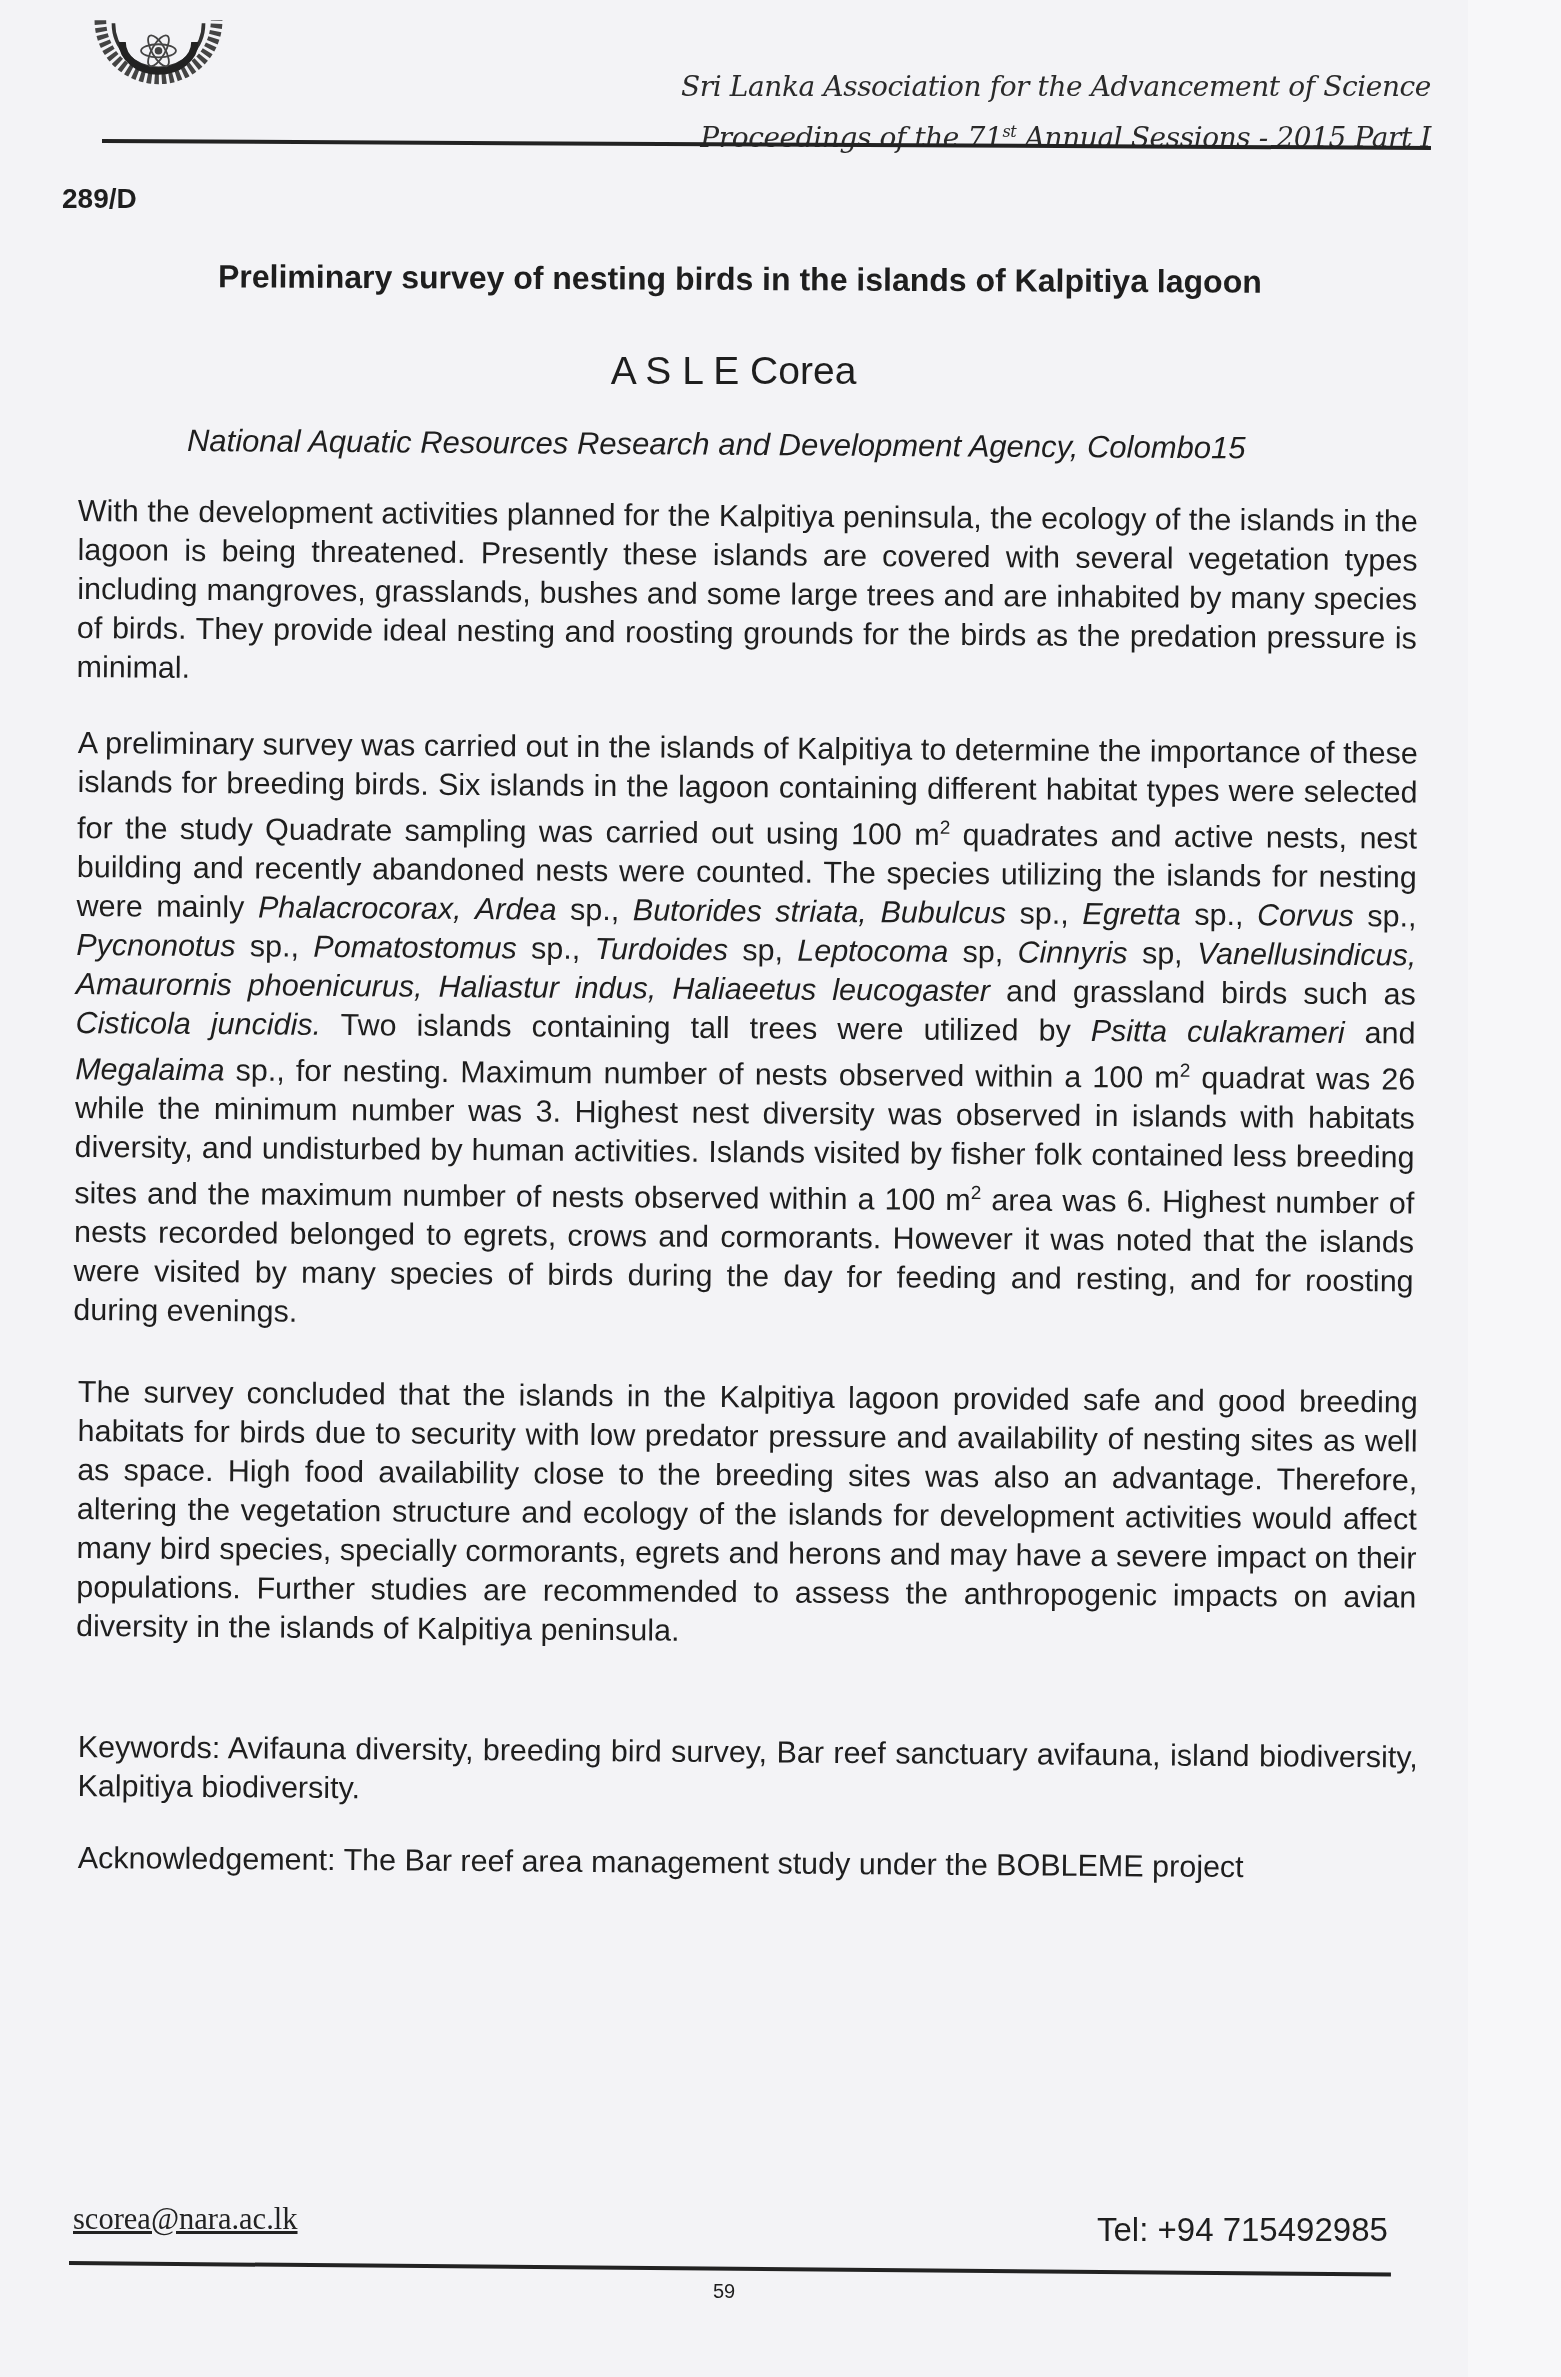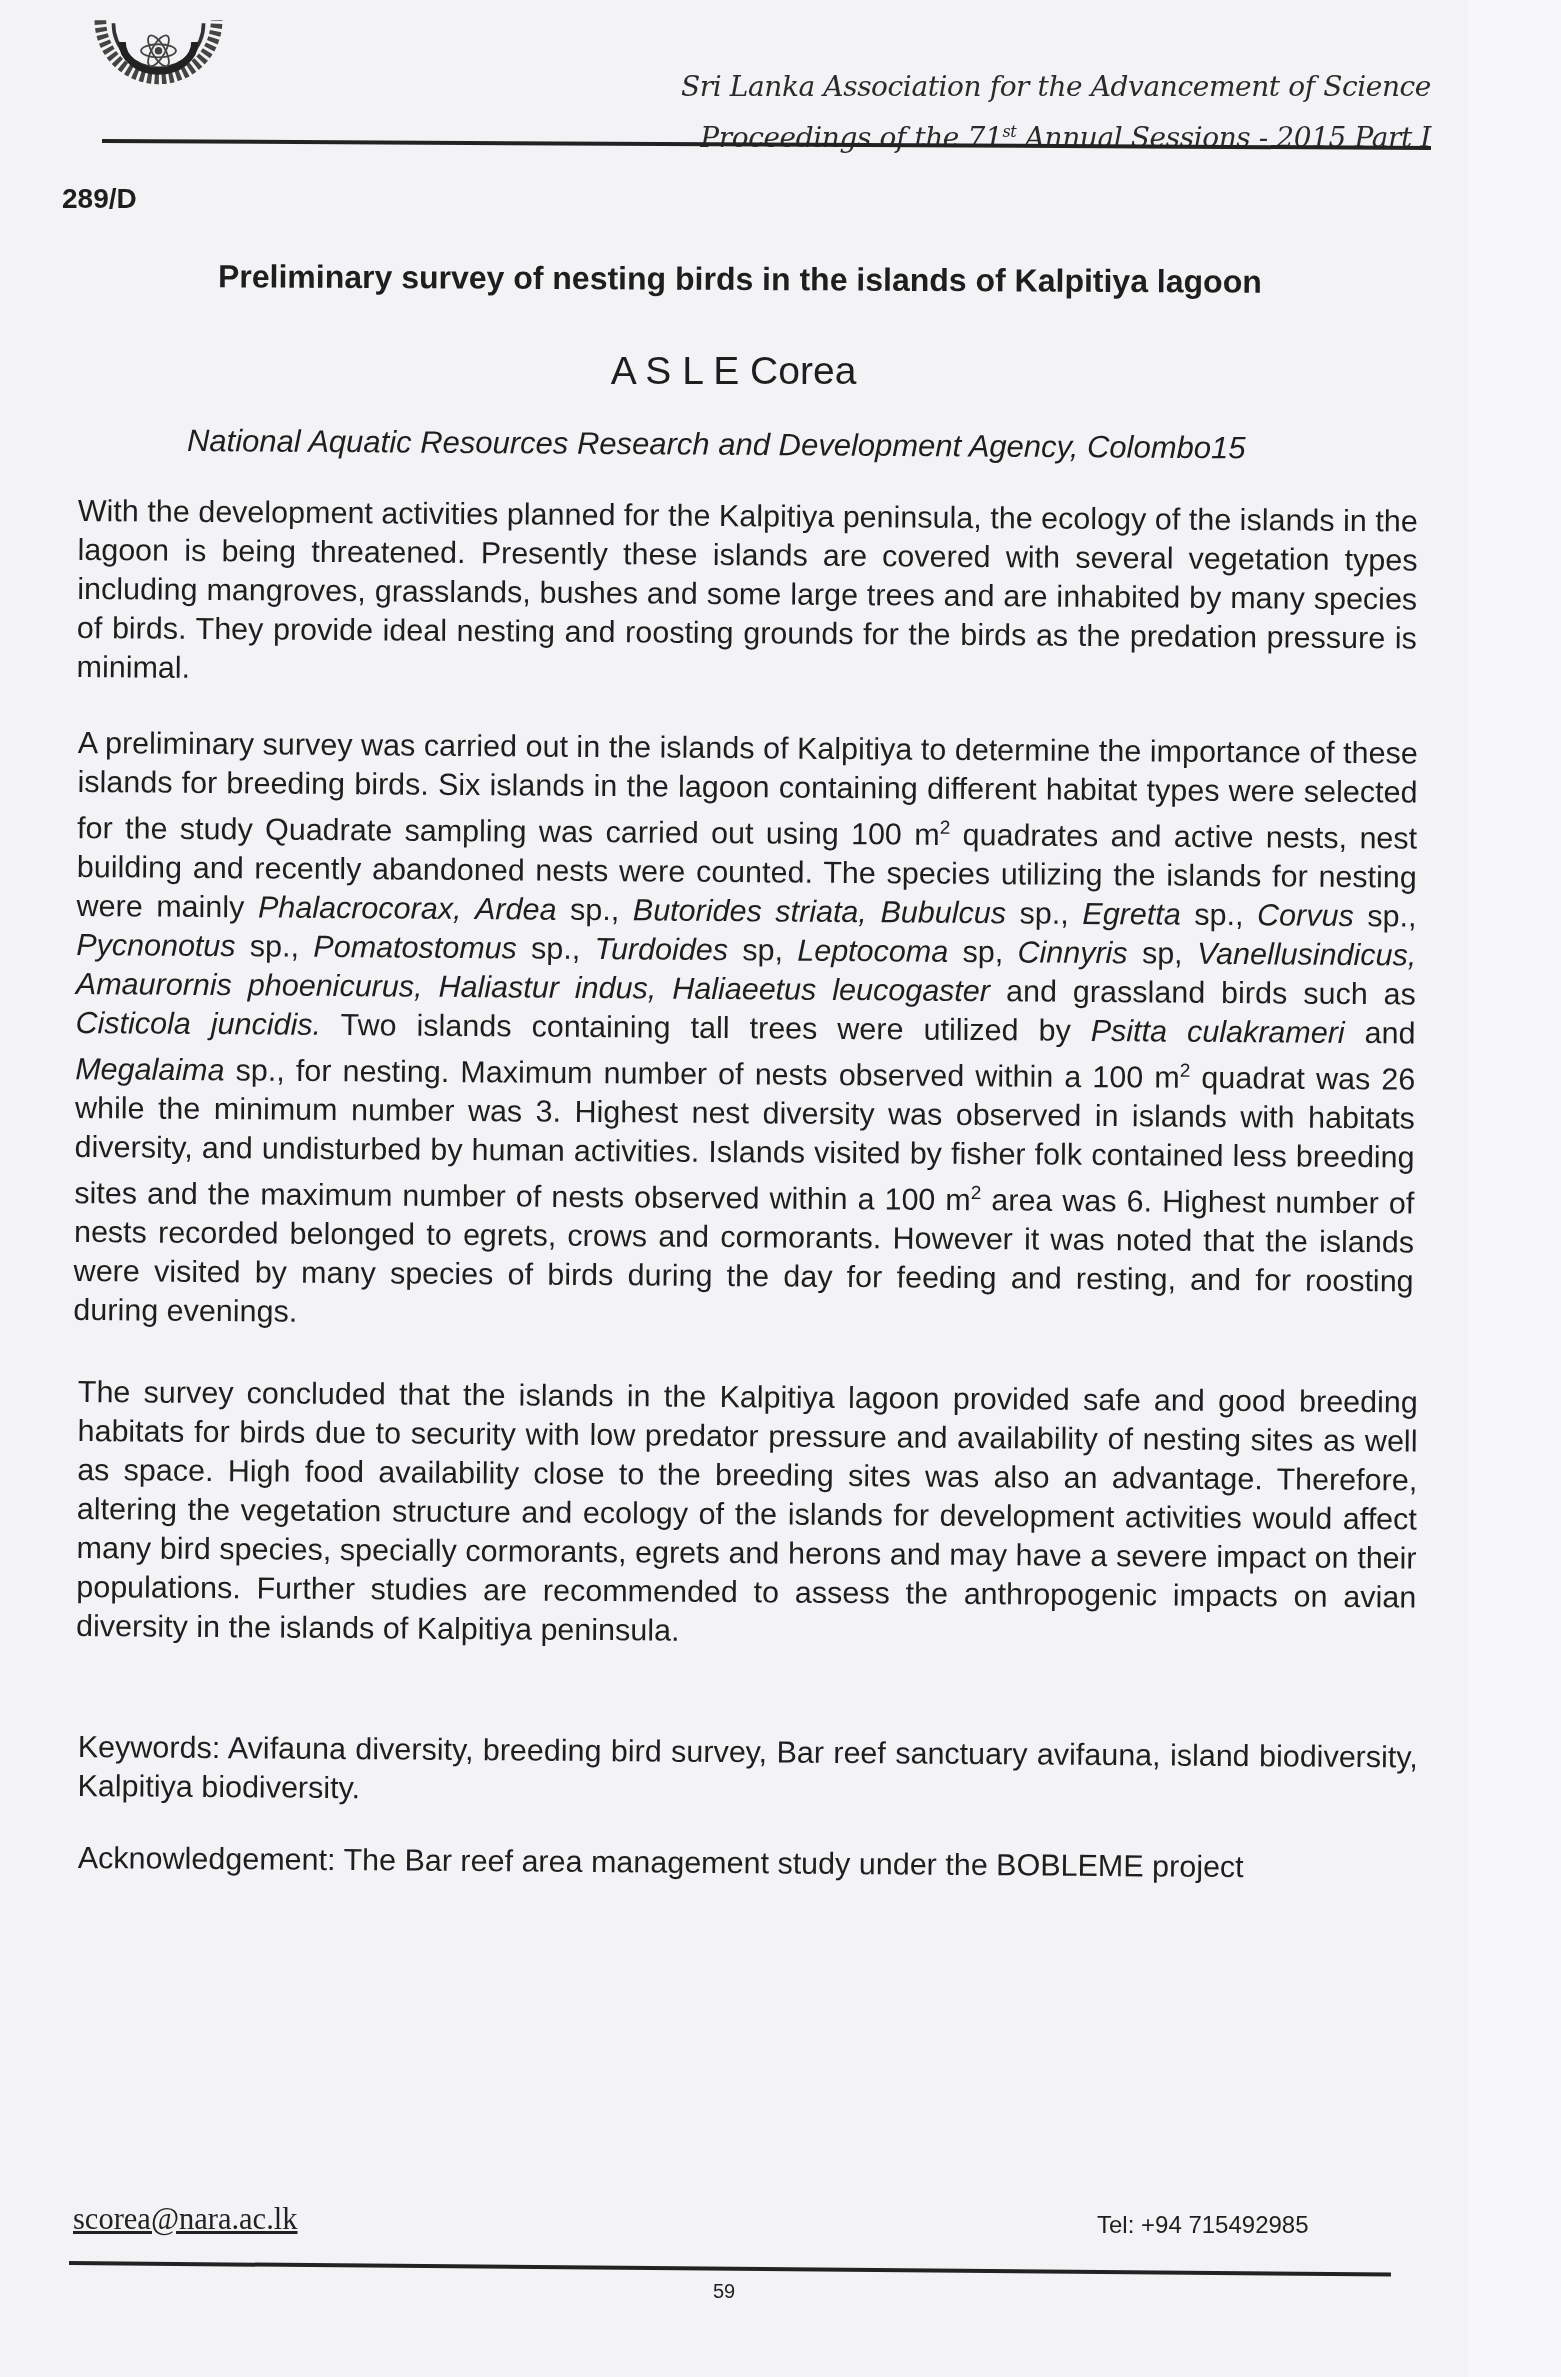"Tel: +94 715492985" .tel { font-size: 24px -> 33px }
